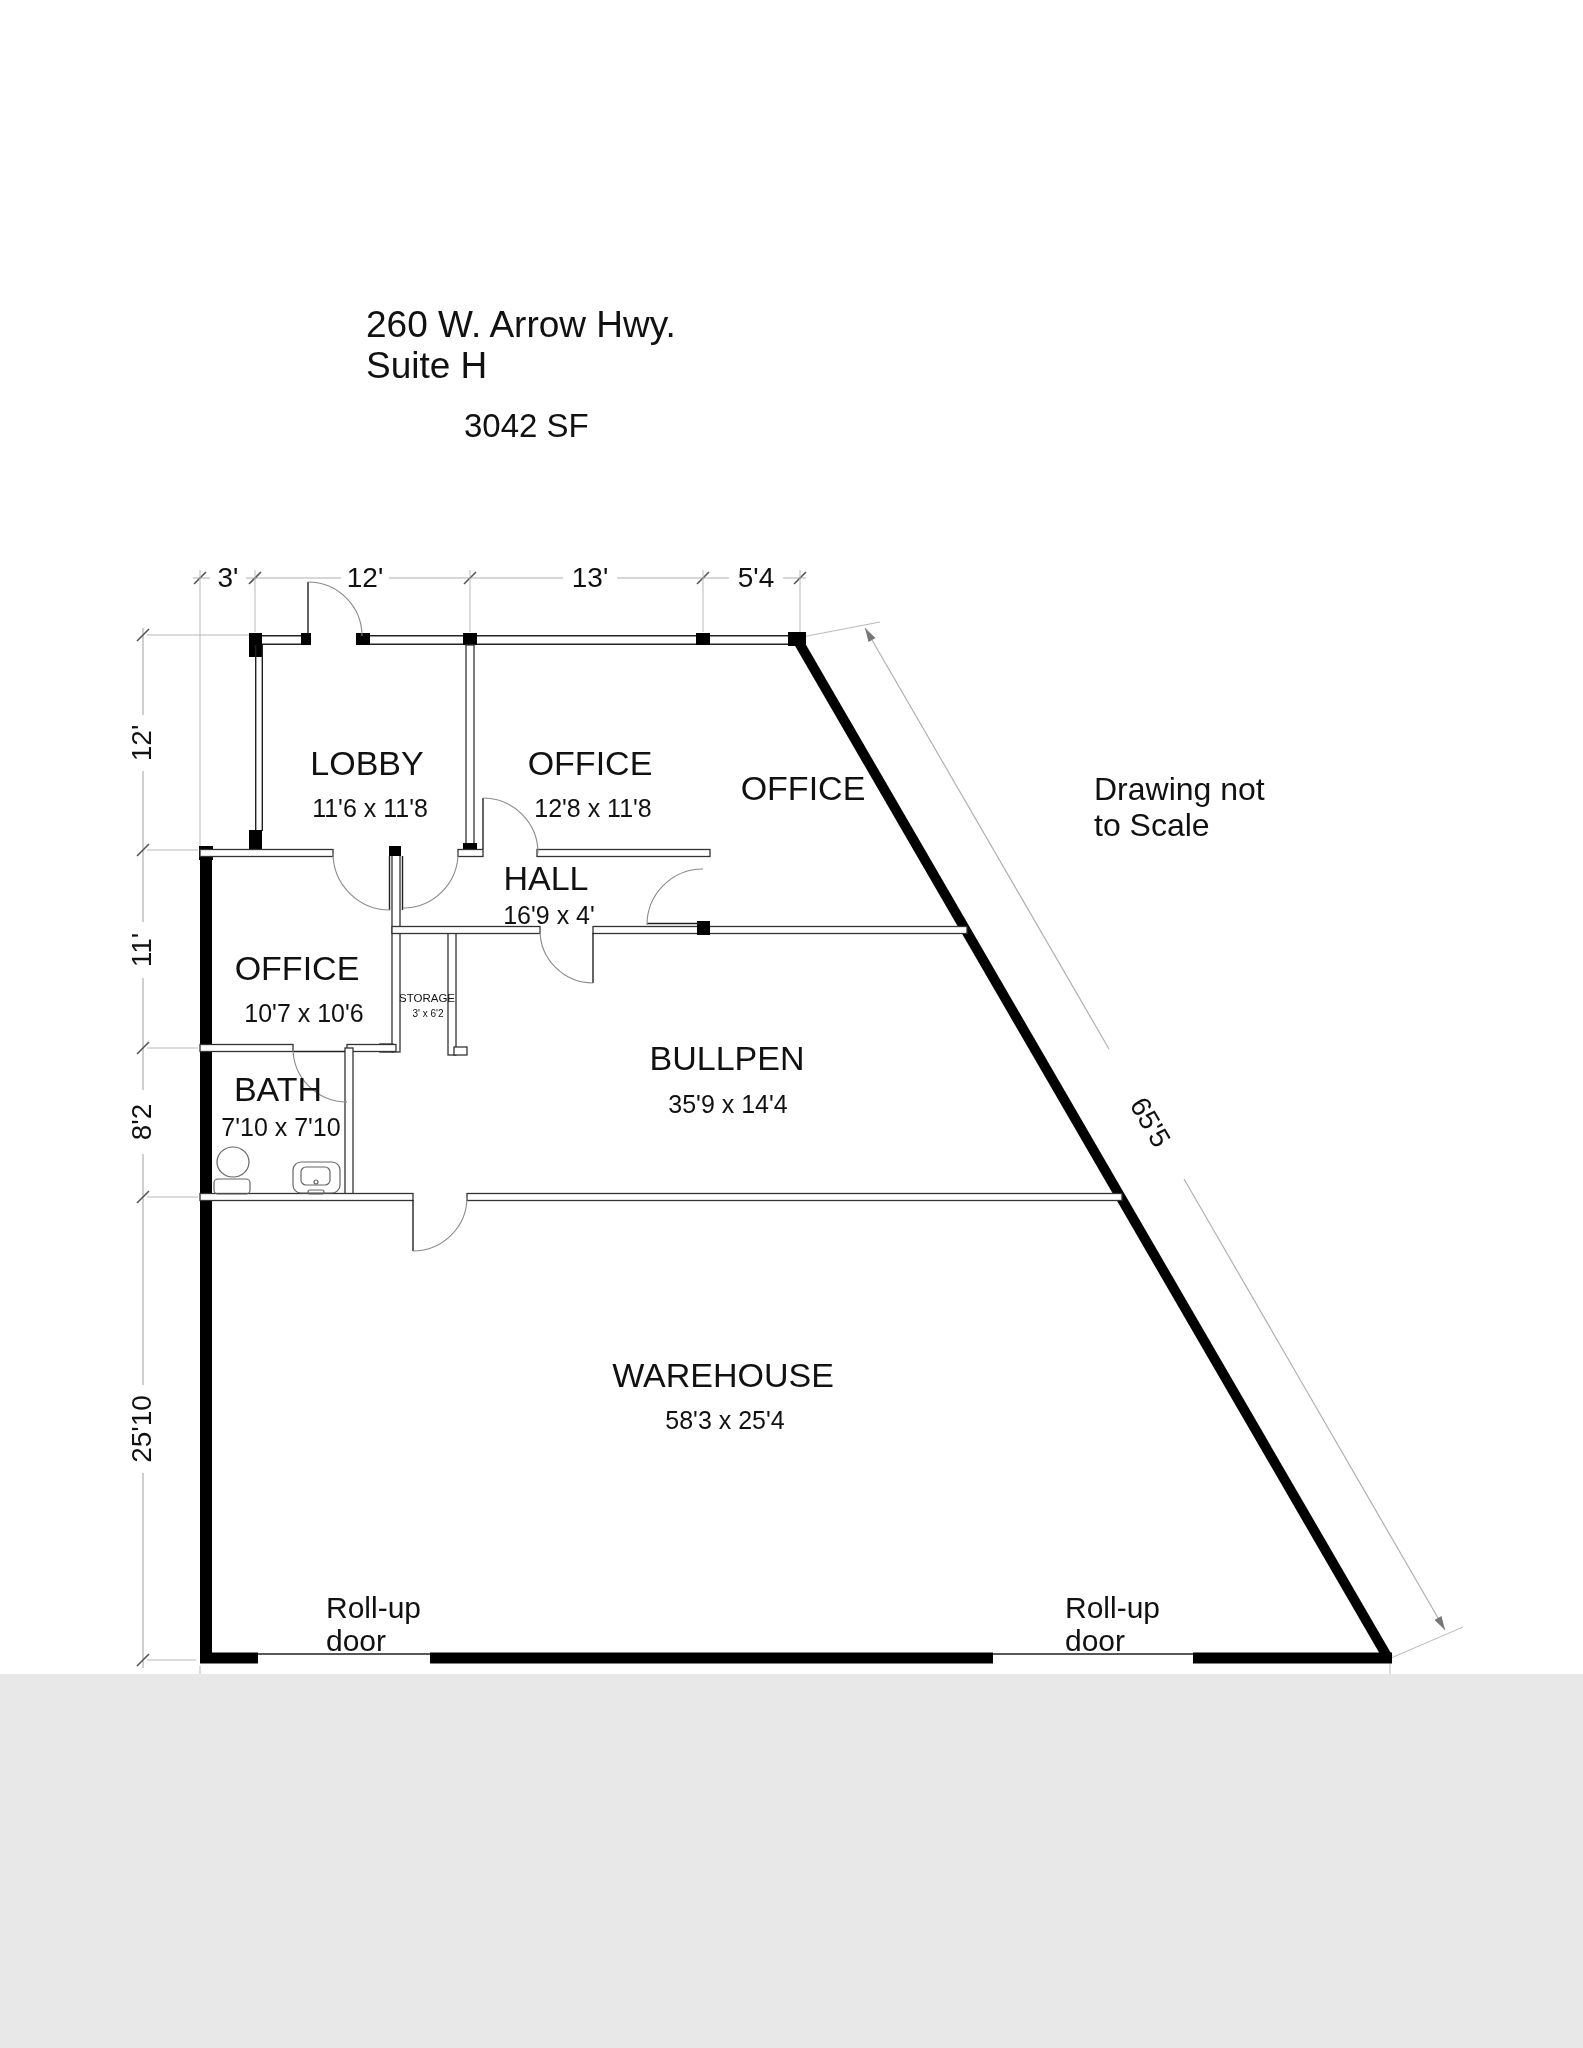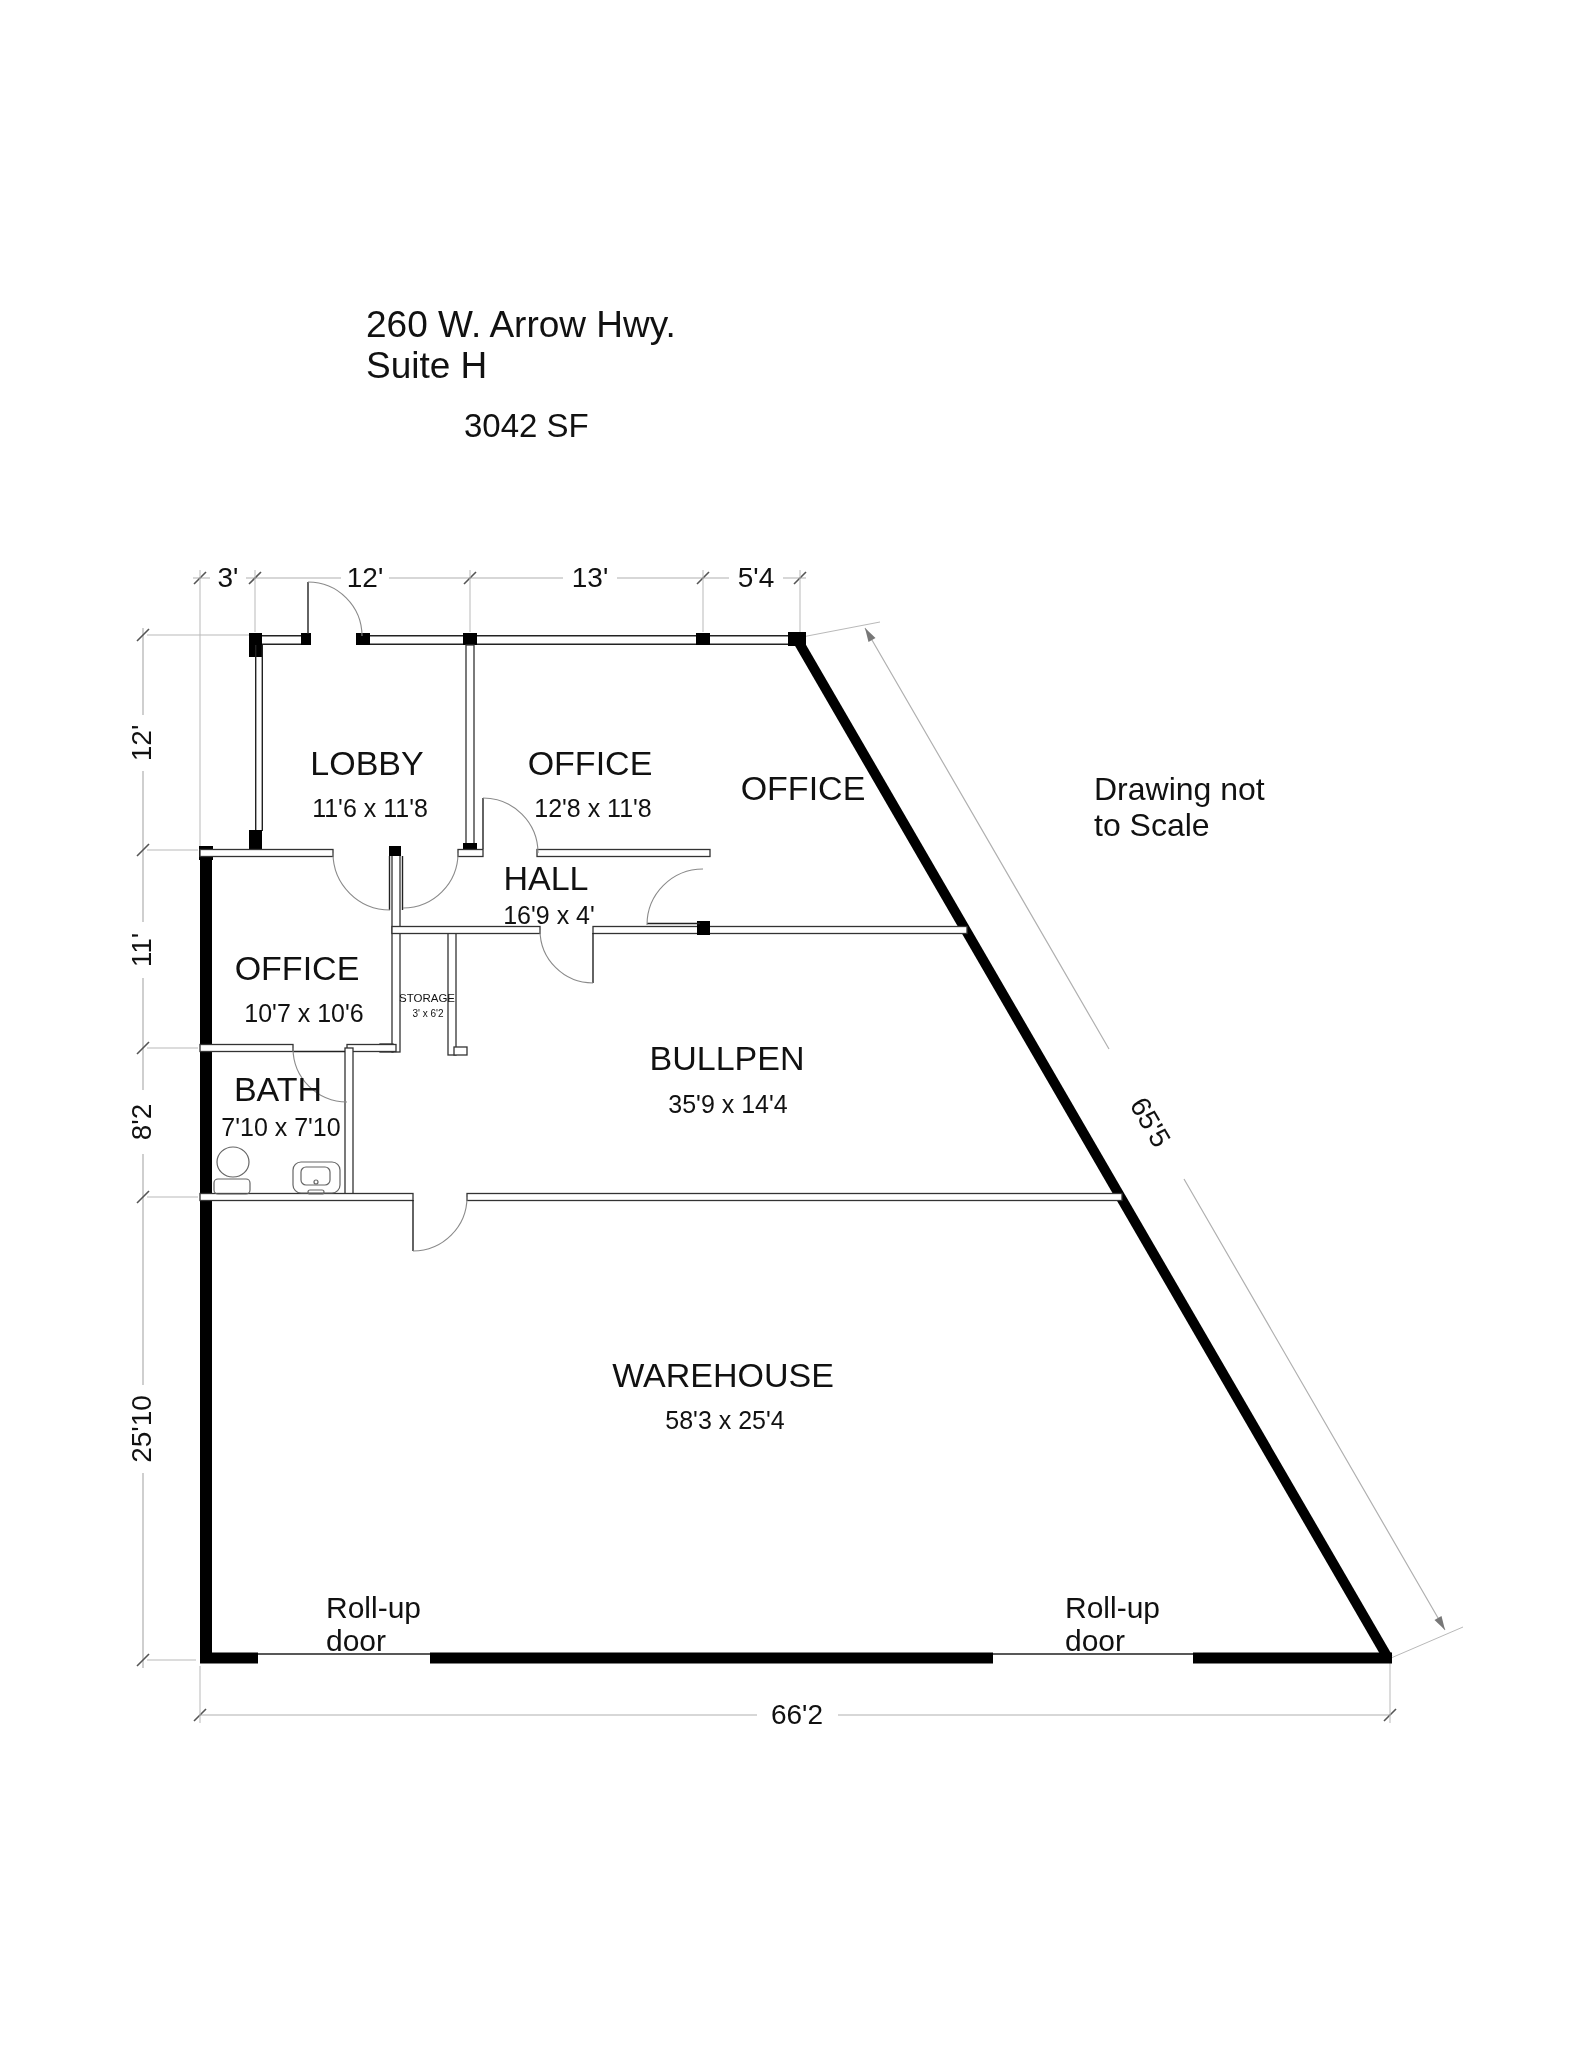"260 W. Arrow Hwy." .page { height: 2048px -> 1674px }
